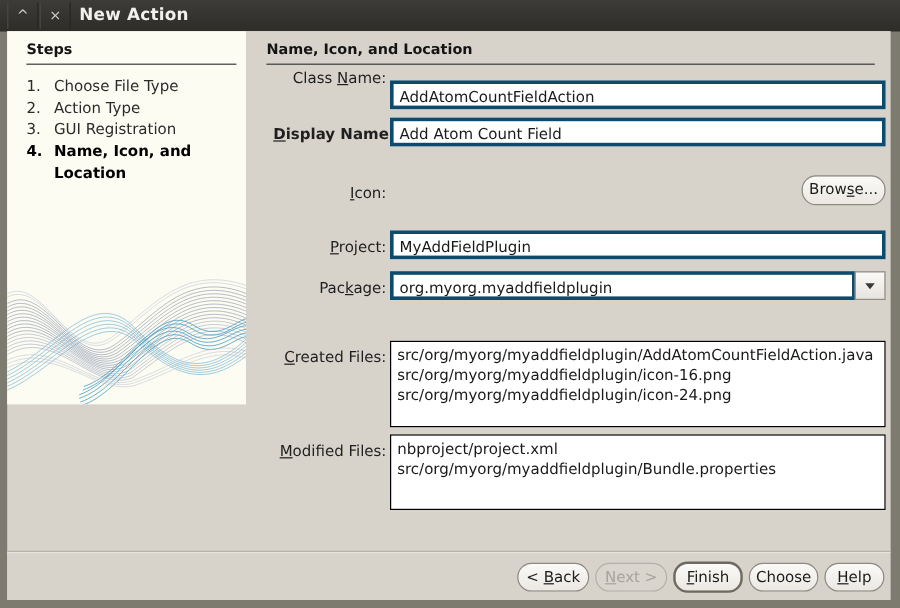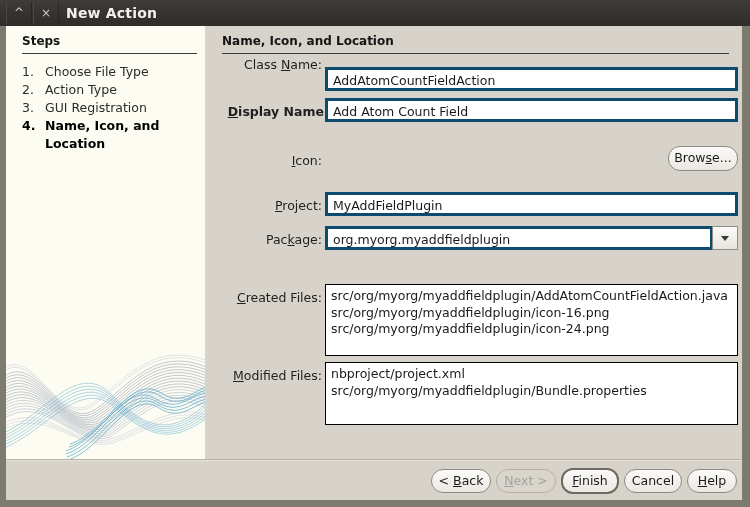"Steps" .steps-panel { height: 433px -> 311px }
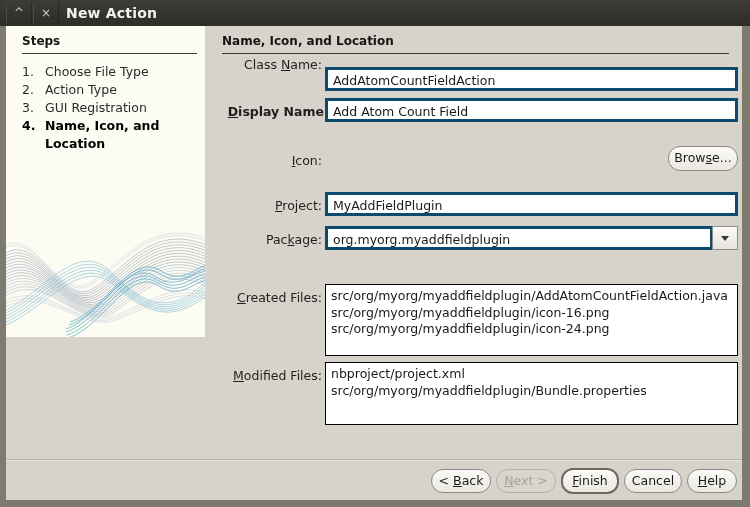"Cancel" span { text: Cancel -> Choose }
